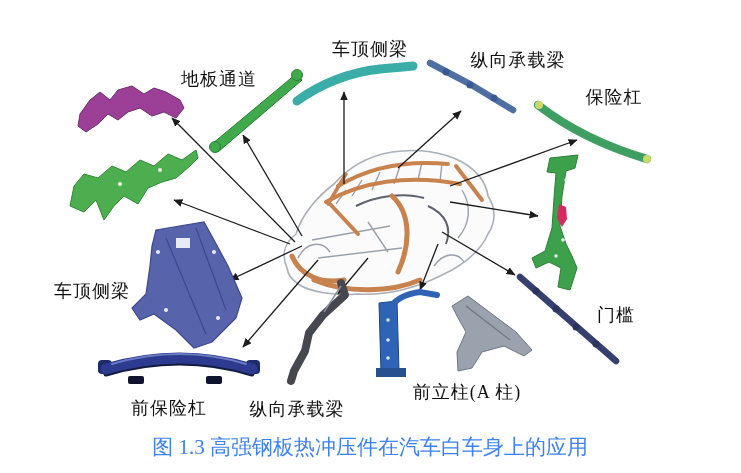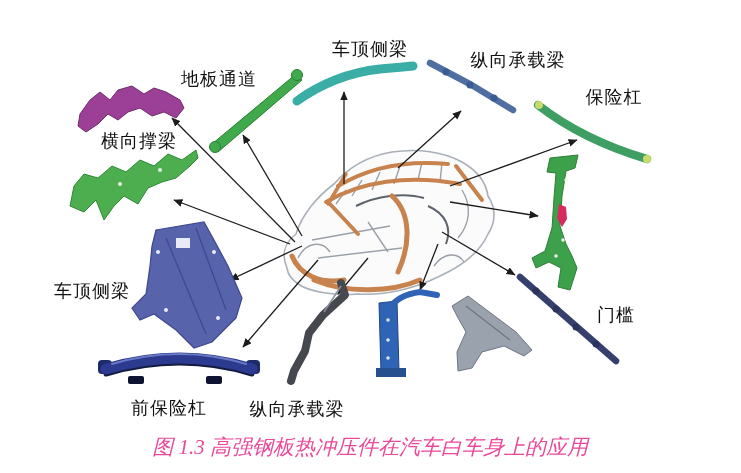"横向撑梁" div.part-label { html: <div>横向撑梁</div> -> none }
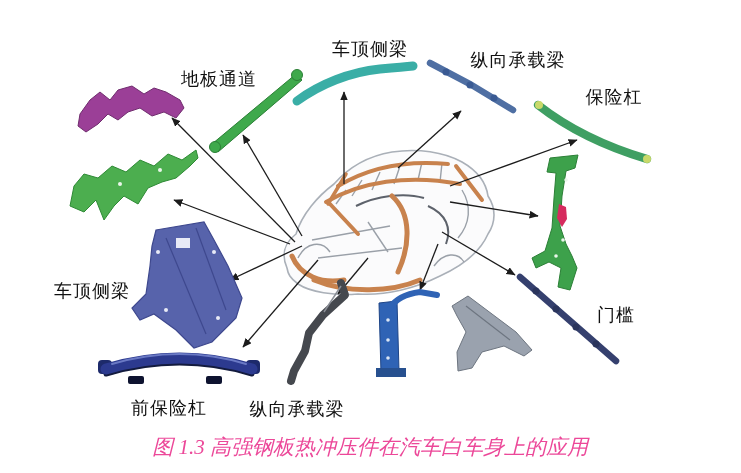"前立柱(A 柱)" div.part-label { html: none -> <div>前立柱(A 柱)</div> }
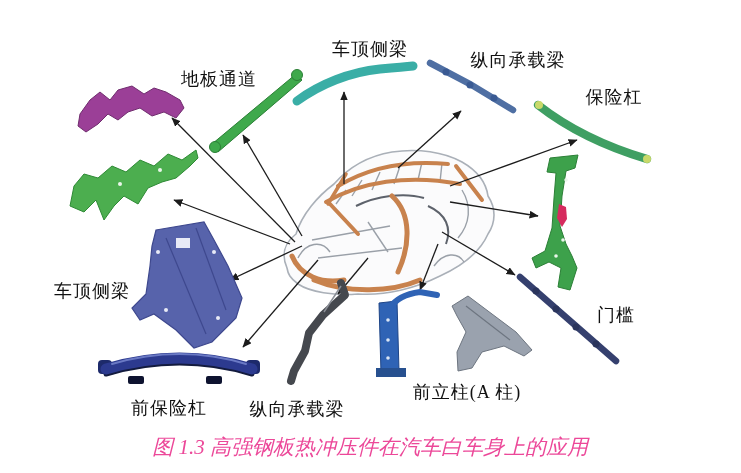"图 1.3 高强钢板热冲压件在汽车白车身上的应用" .caption { color: #ec4899 -> #3b82f6; font-style: italic -> none }
